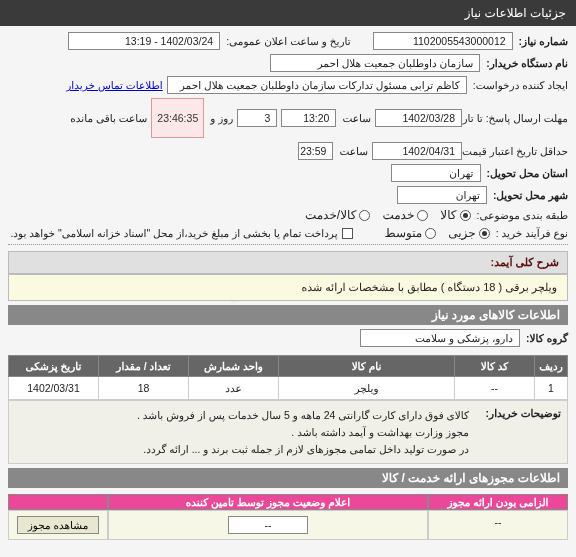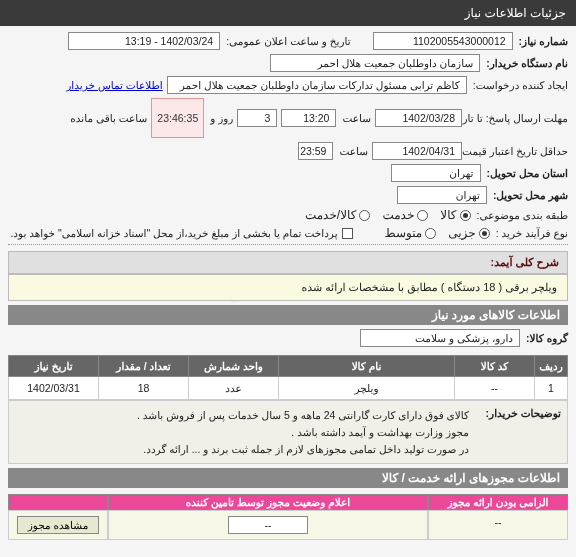"تاریخ نیاز" th { text: نیاز -> پزشکی }
